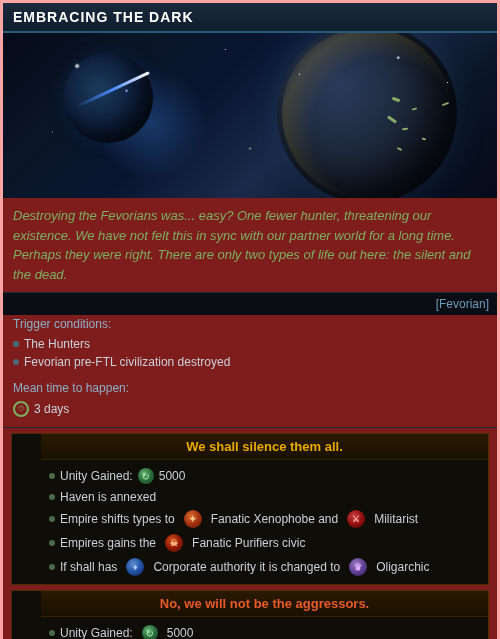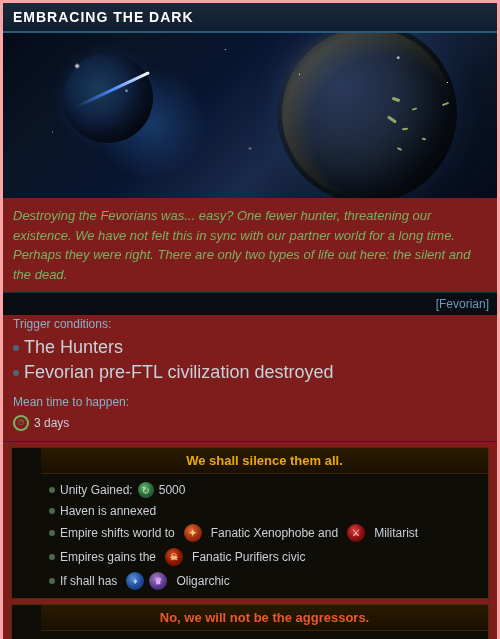"The Hunters" .condition-item { font-size: 18px -> 12px }
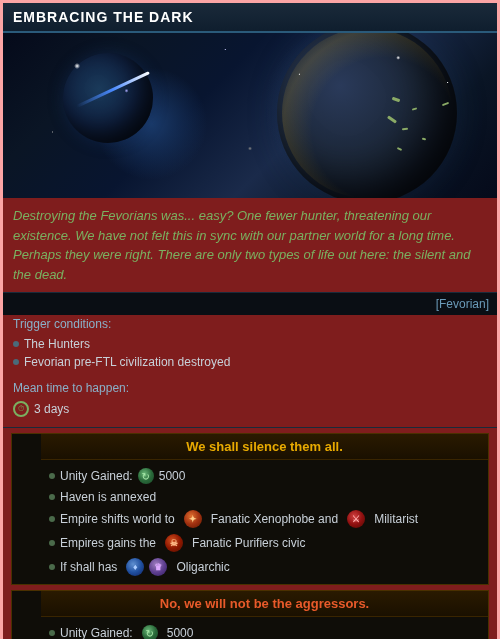"Empire shifts world to" span { text: world -> types }
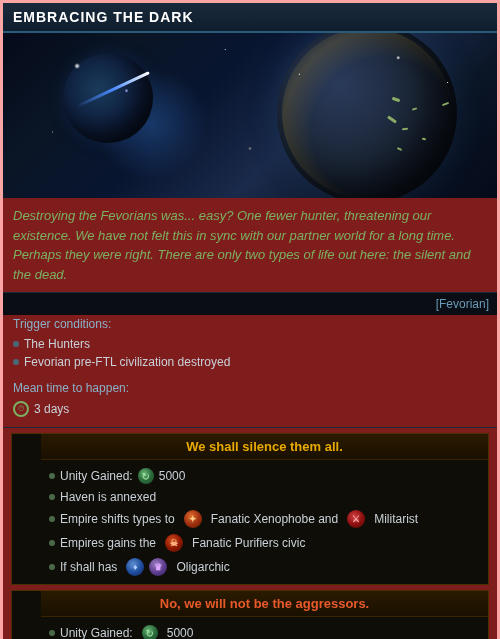"Corporate authority it is changed" span { html: none -> <span>Corporate authority it is changed to</span> }
